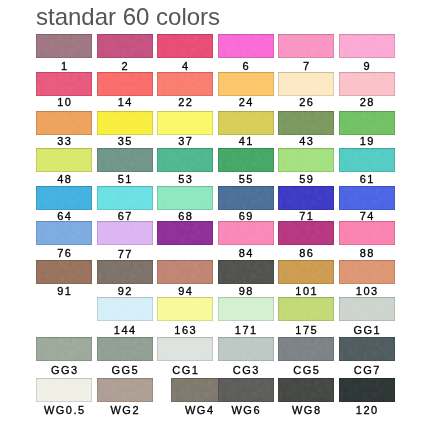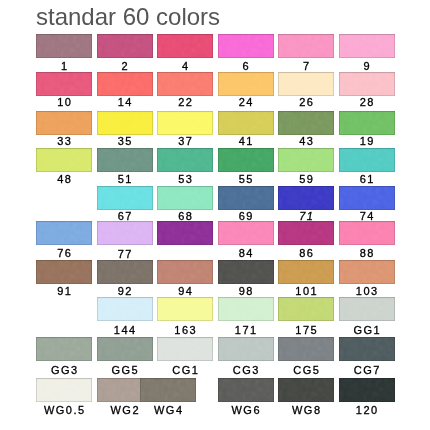"64" div.swatch-cell { html: none -> <div> <div></div> <span>64</span> </div> }
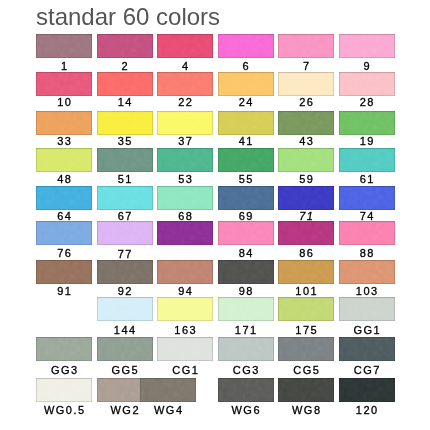"71" span.swatch-label { font-style: italic -> none }
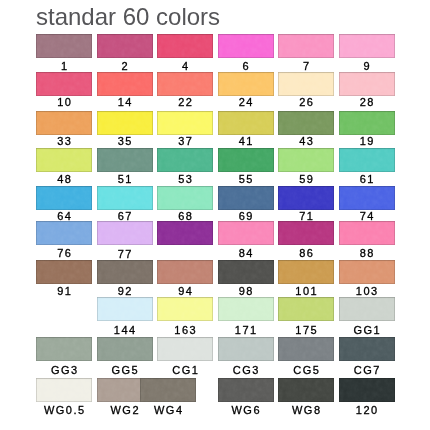"WG4" div.swatch-cell { left: 140px -> 171px }
